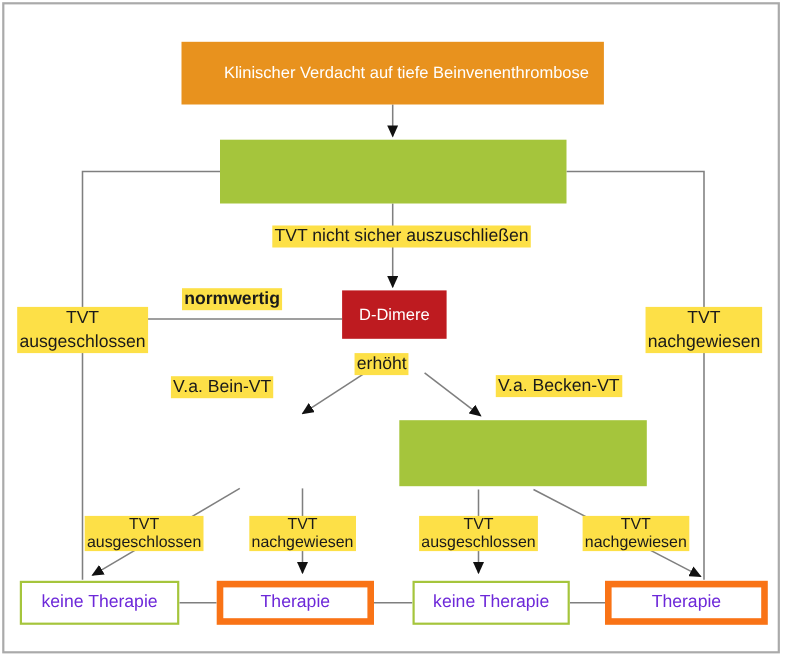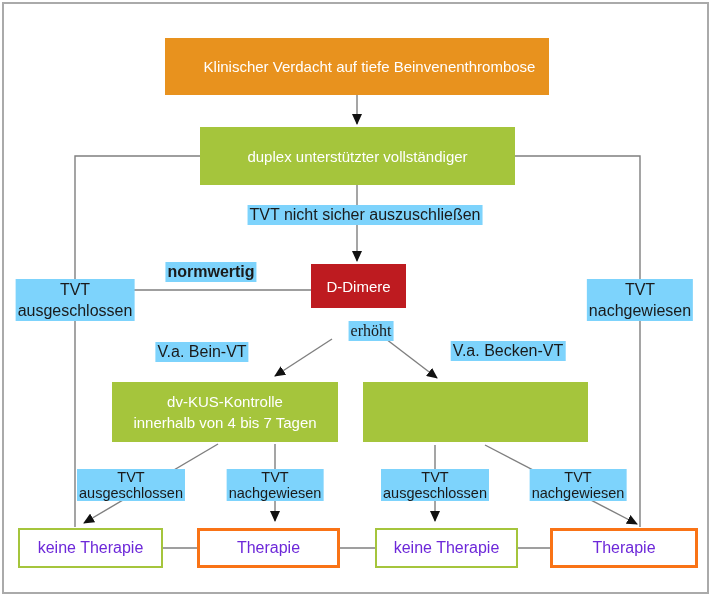"duplex unterstützter vollständiger" span { html: <span>duplex unterstützter vollständiger</span> -> none }
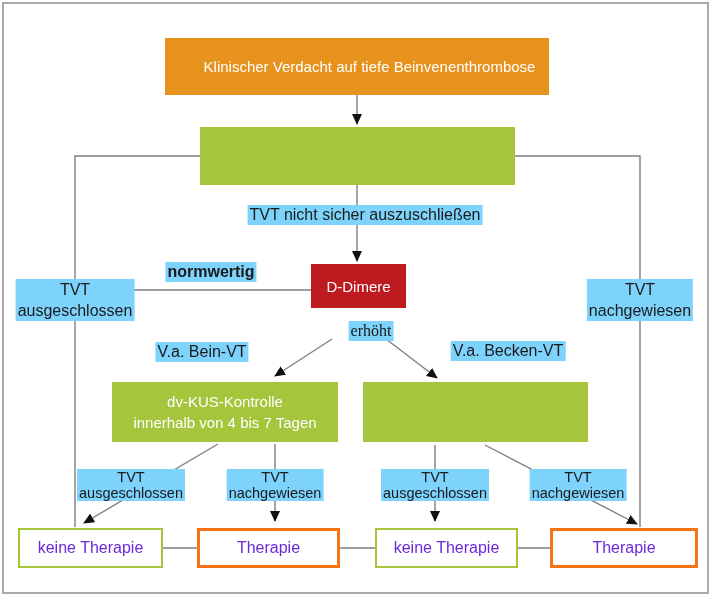"TVT nicht sicher auszuschließen" .lab { background: #7dd3fc -> #fde047 }
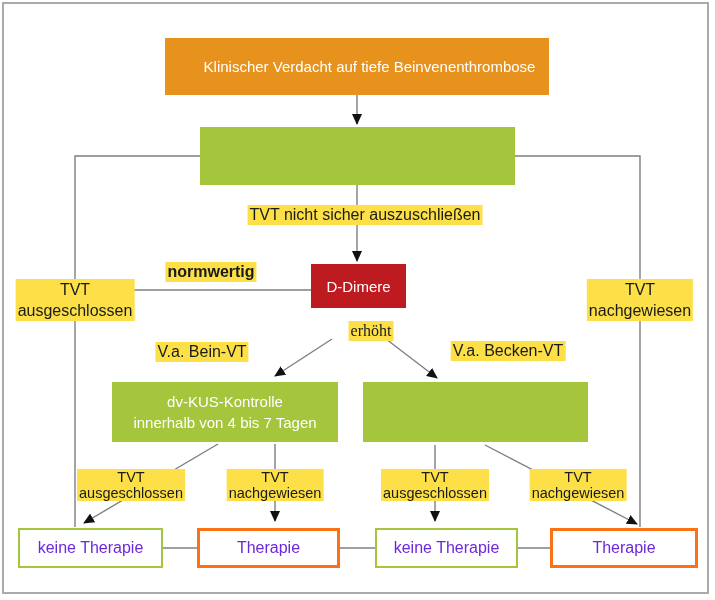"erhöht" div.lab { font-family: Liberation Serif, serif -> none; left: 371px -> 347px }
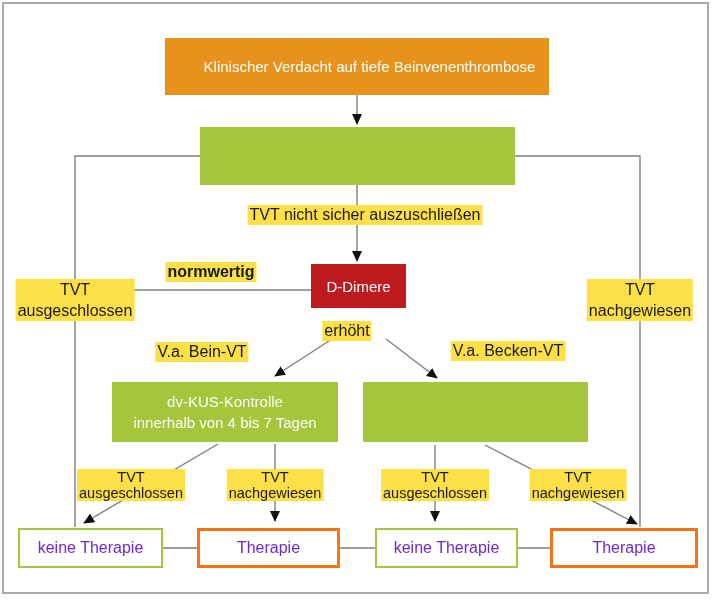"dv-KUS-Kontrolle" div.box { html: <div> <span>dv-KUS-Kontrolle</span> <span>innerhalb von 4 bis 7 Tagen</span> </div> -> none }
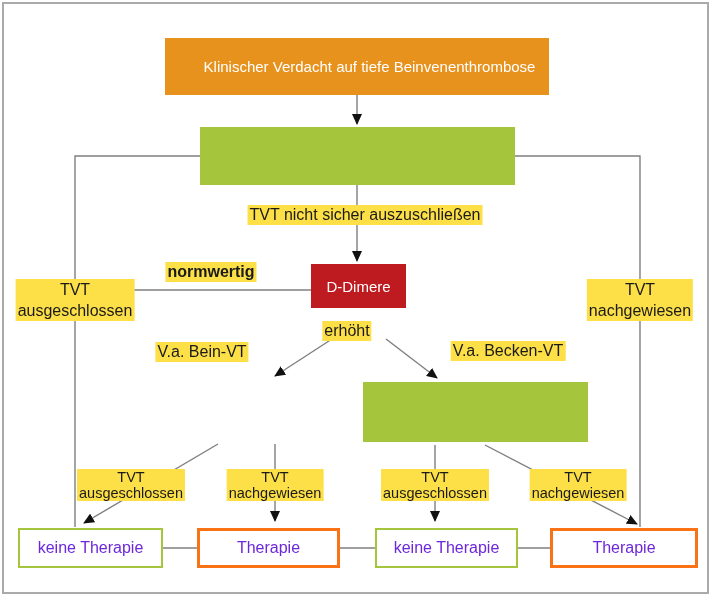"Therapie" .b-red { border: 3px solid #f97316 -> 6px solid #f97316 }
